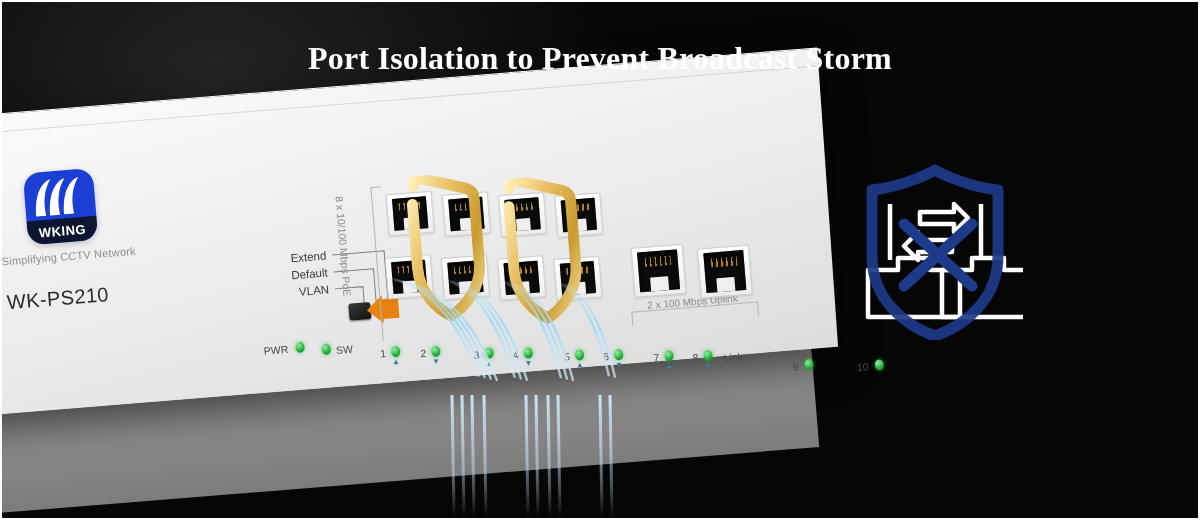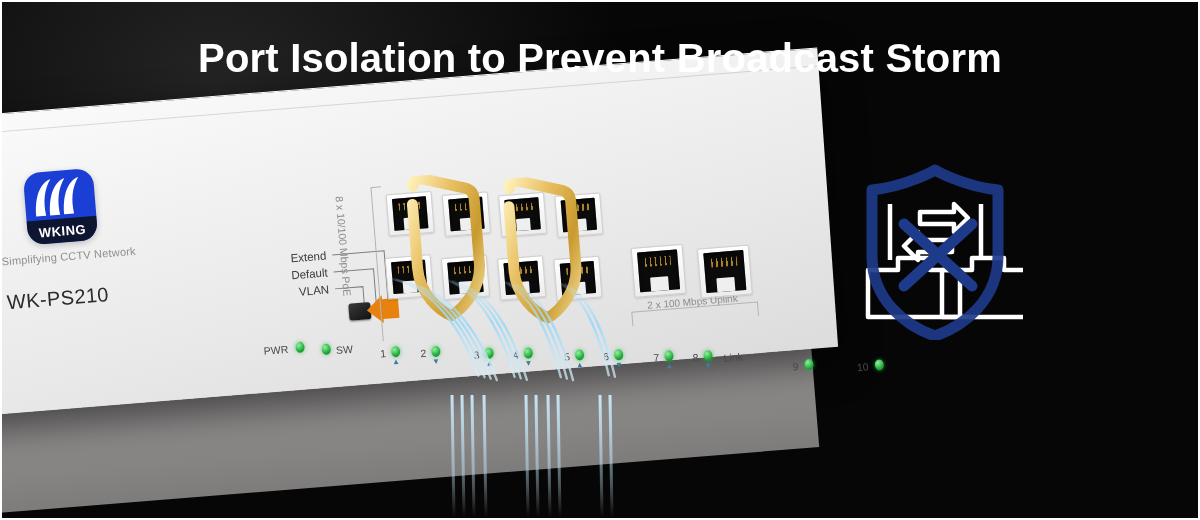"Port Isolation to Prevent Broadcast" .headline .h1 { font-family: none -> Liberation Serif, serif; font-size: 40px -> 32px }
